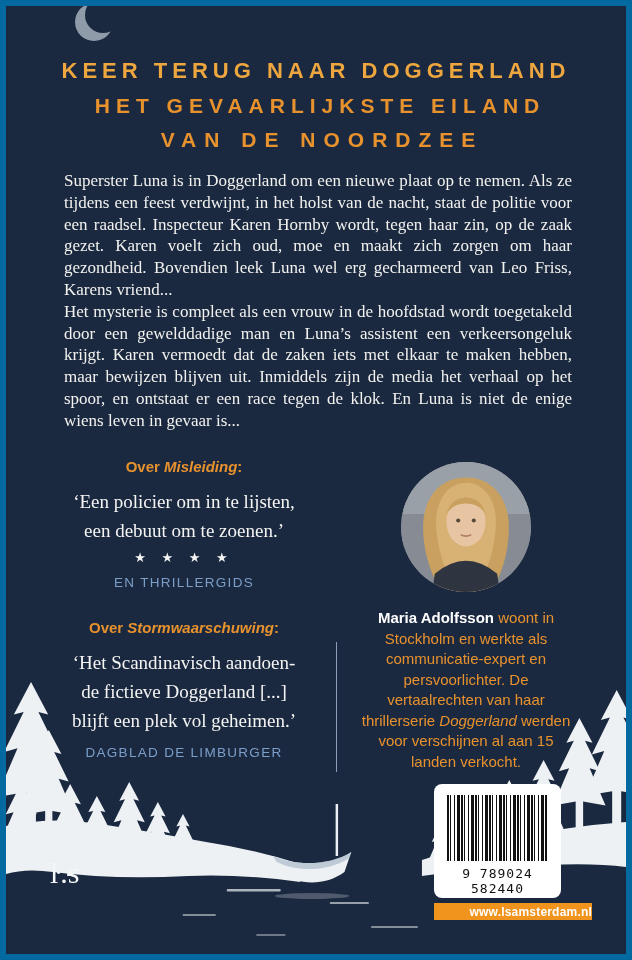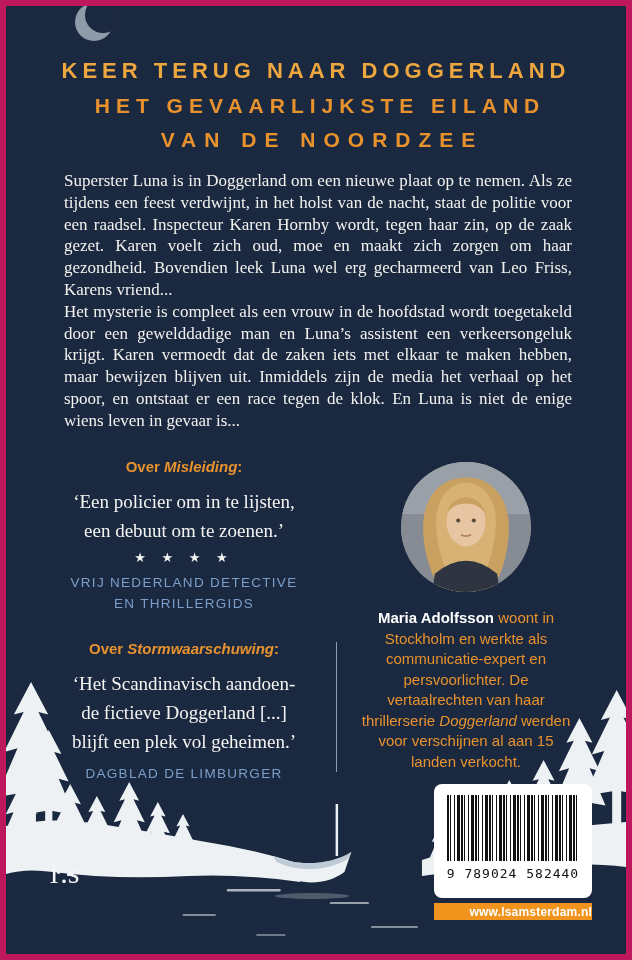"KEER TERUG NAAR DOGGERLAND" .page { background: #be185d -> #0369a1 }
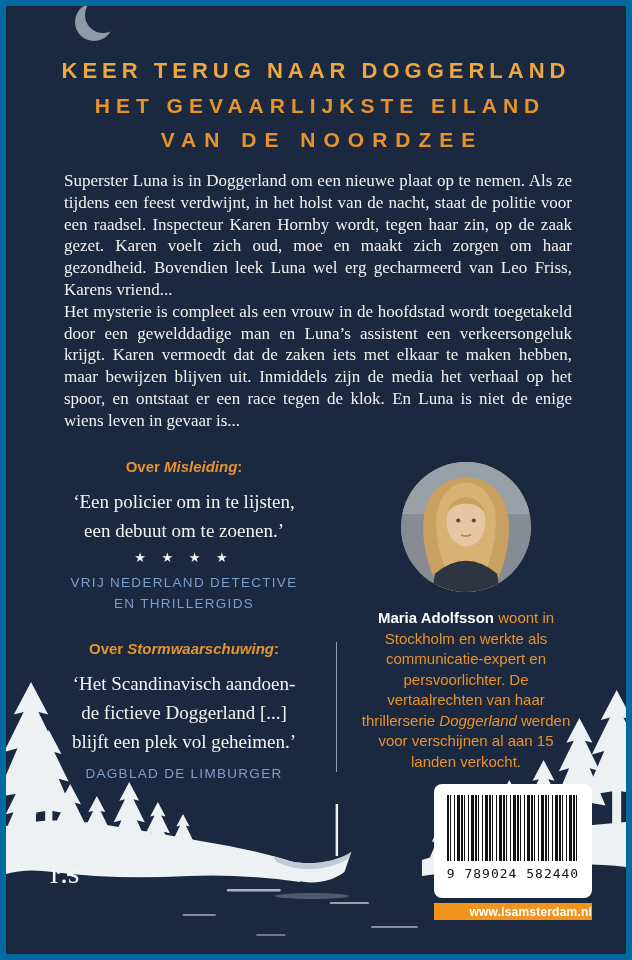"VRIJ NEDERLAND DETECTIVE" div.source-line { html: <div>VRIJ NEDERLAND DETECTIVE</div> -> none }
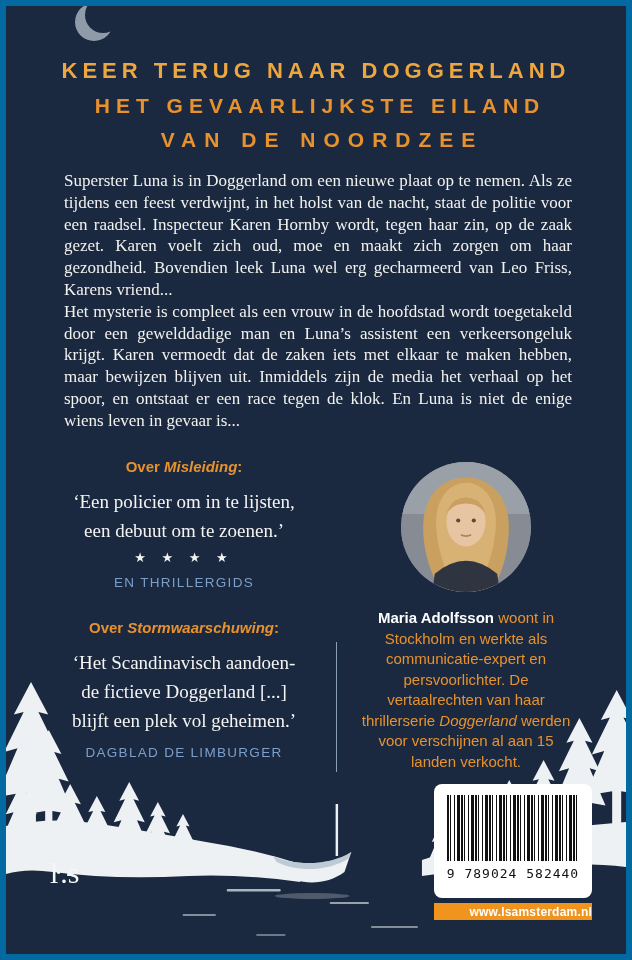"9 789024 582440" .barcode-box { width: 158px -> 127px }
